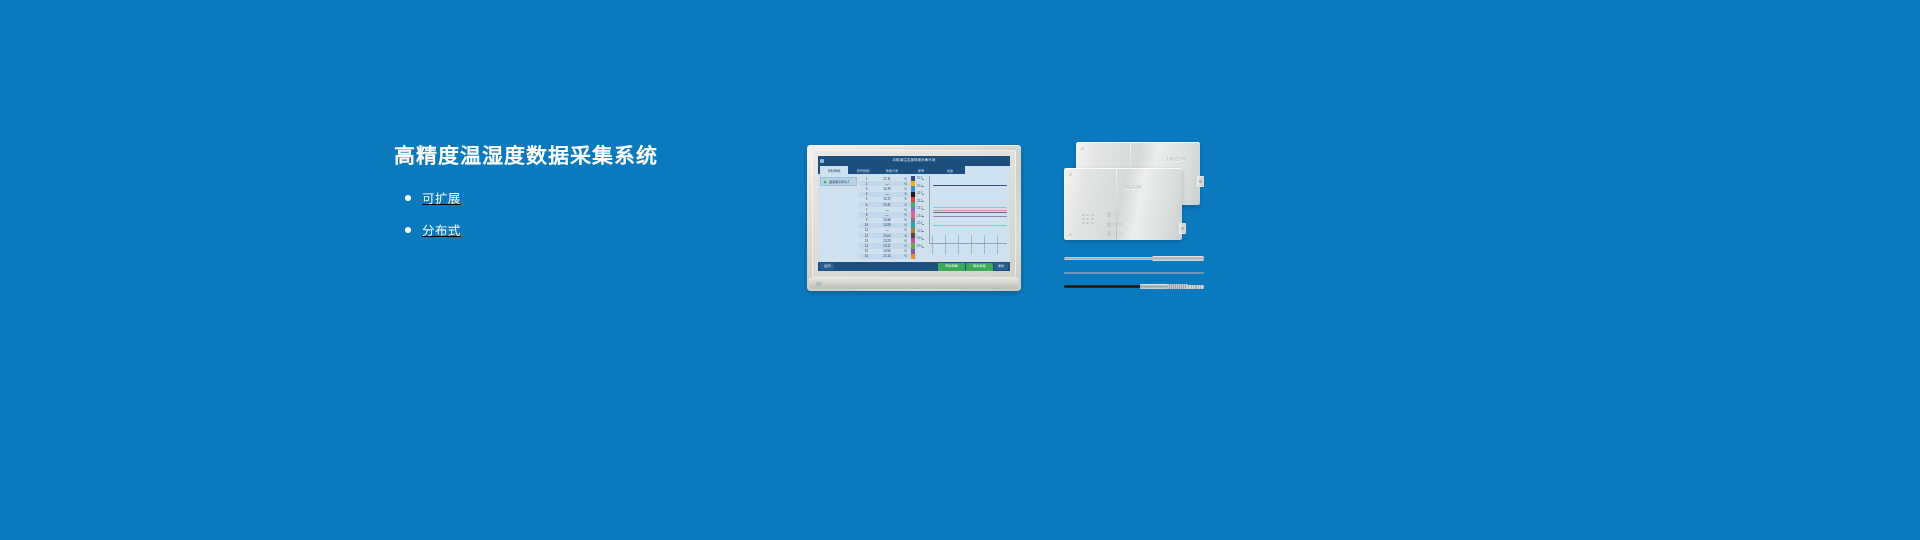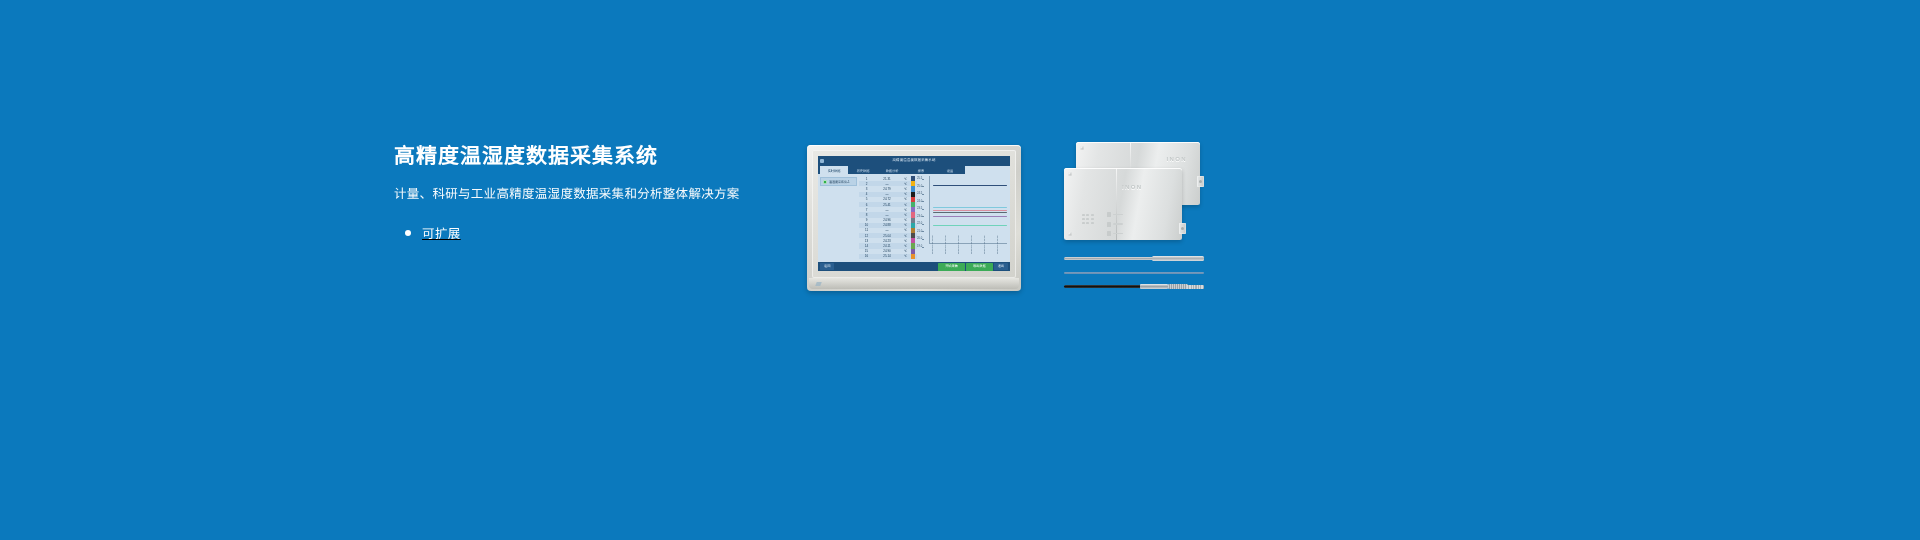"计量、科研与工业高精度温湿度数据采集和分析整体解决方案" p.subhead { html: <p>计量、科研与工业高精度温湿度数据采集和分析整体解决方案</p> -> none }
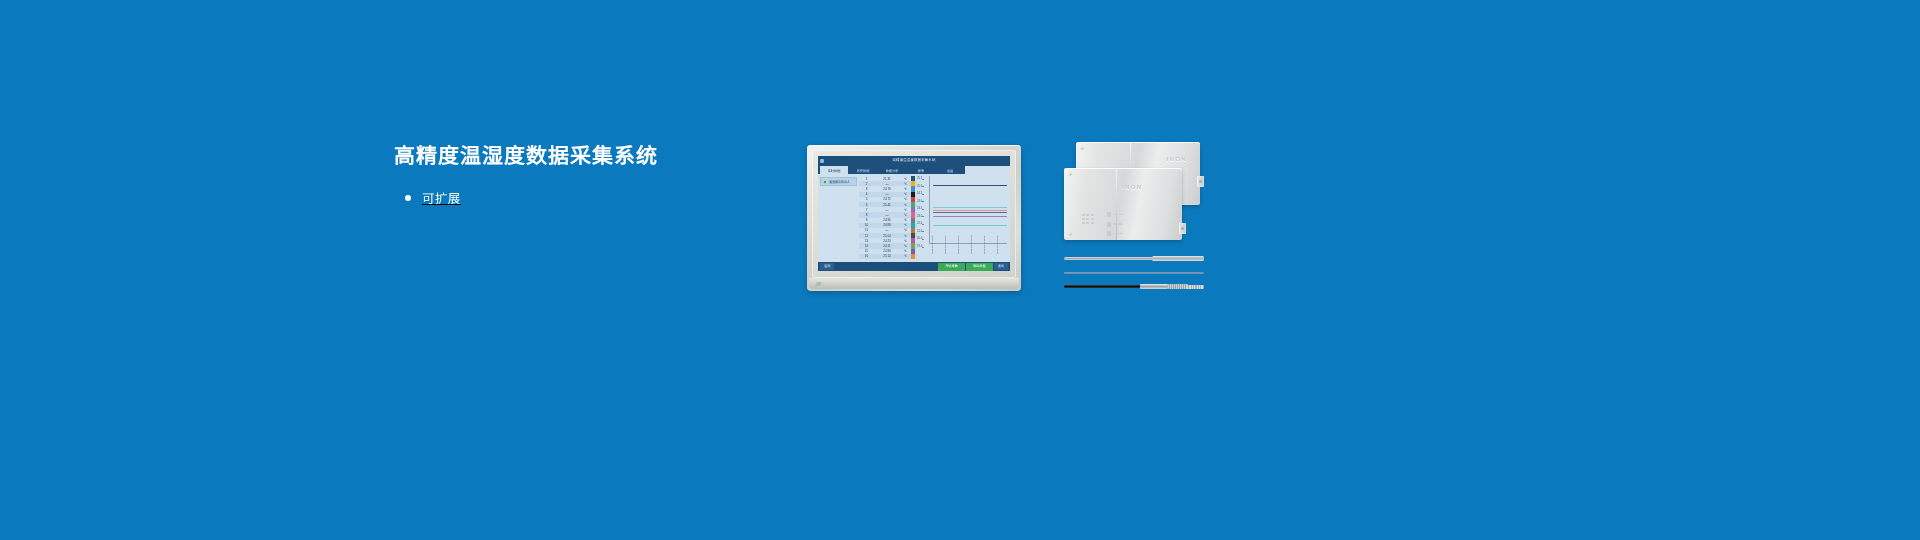"分布式" li.bullet { html: none -> <li> <span></span> <span>分布式</span> </li> }
